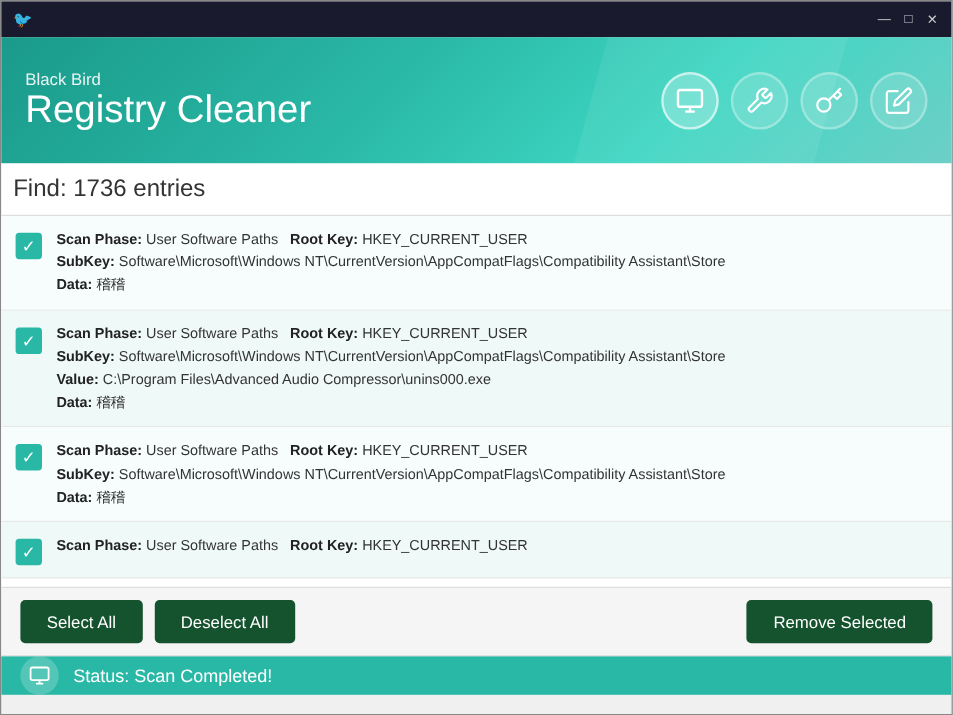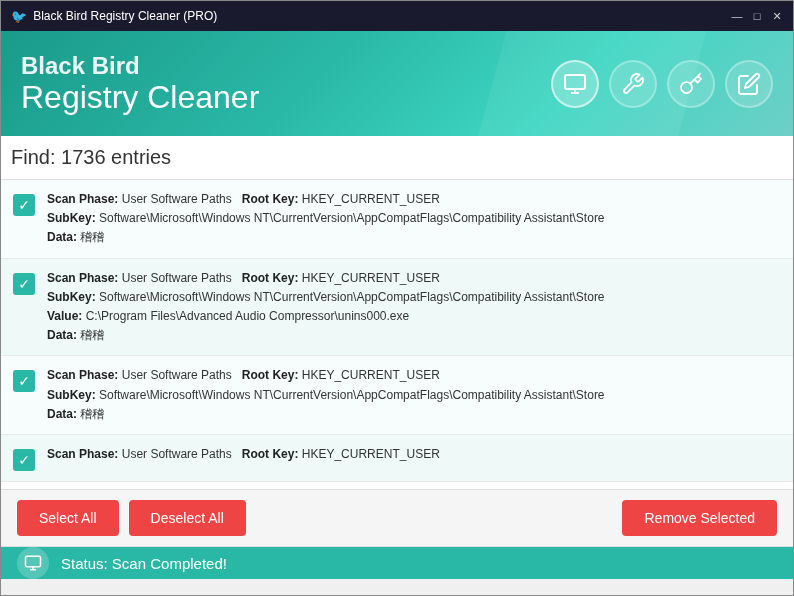"Black Bird Registry Cleaner (PRO)" span { html: <span>Black Bird Registry Cleaner (PRO)</span> -> none }
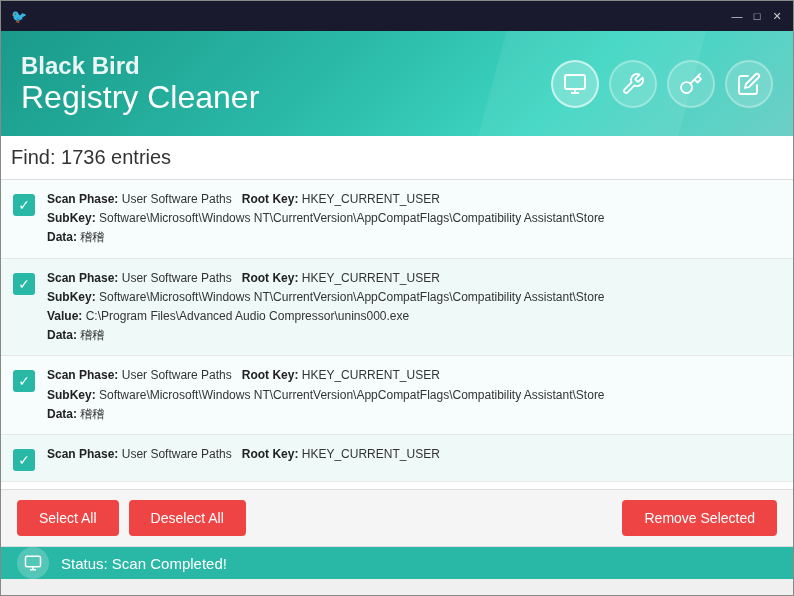"Black Bird" #header-title .brand-name { font-size: 24px -> 14px; font-weight: 700 -> 400 }
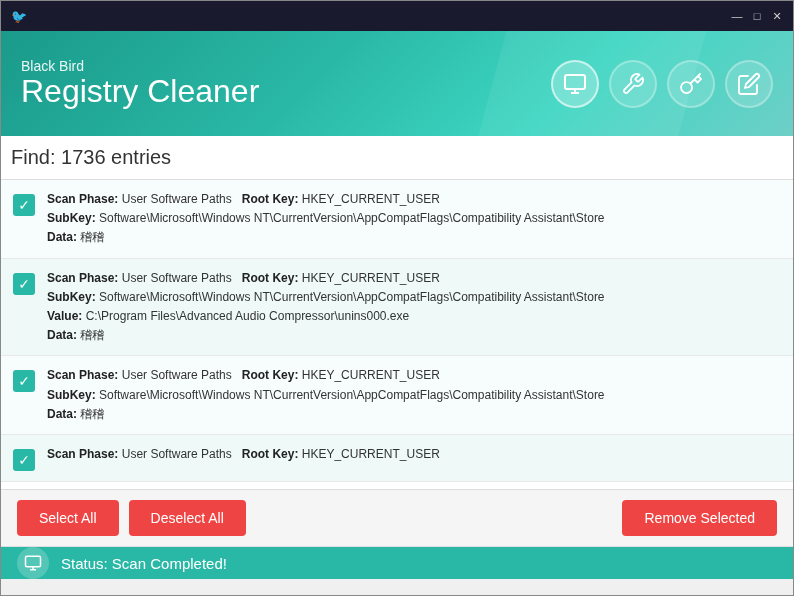"Select All" .btn-green { background: #ef4444 -> #14532d }
